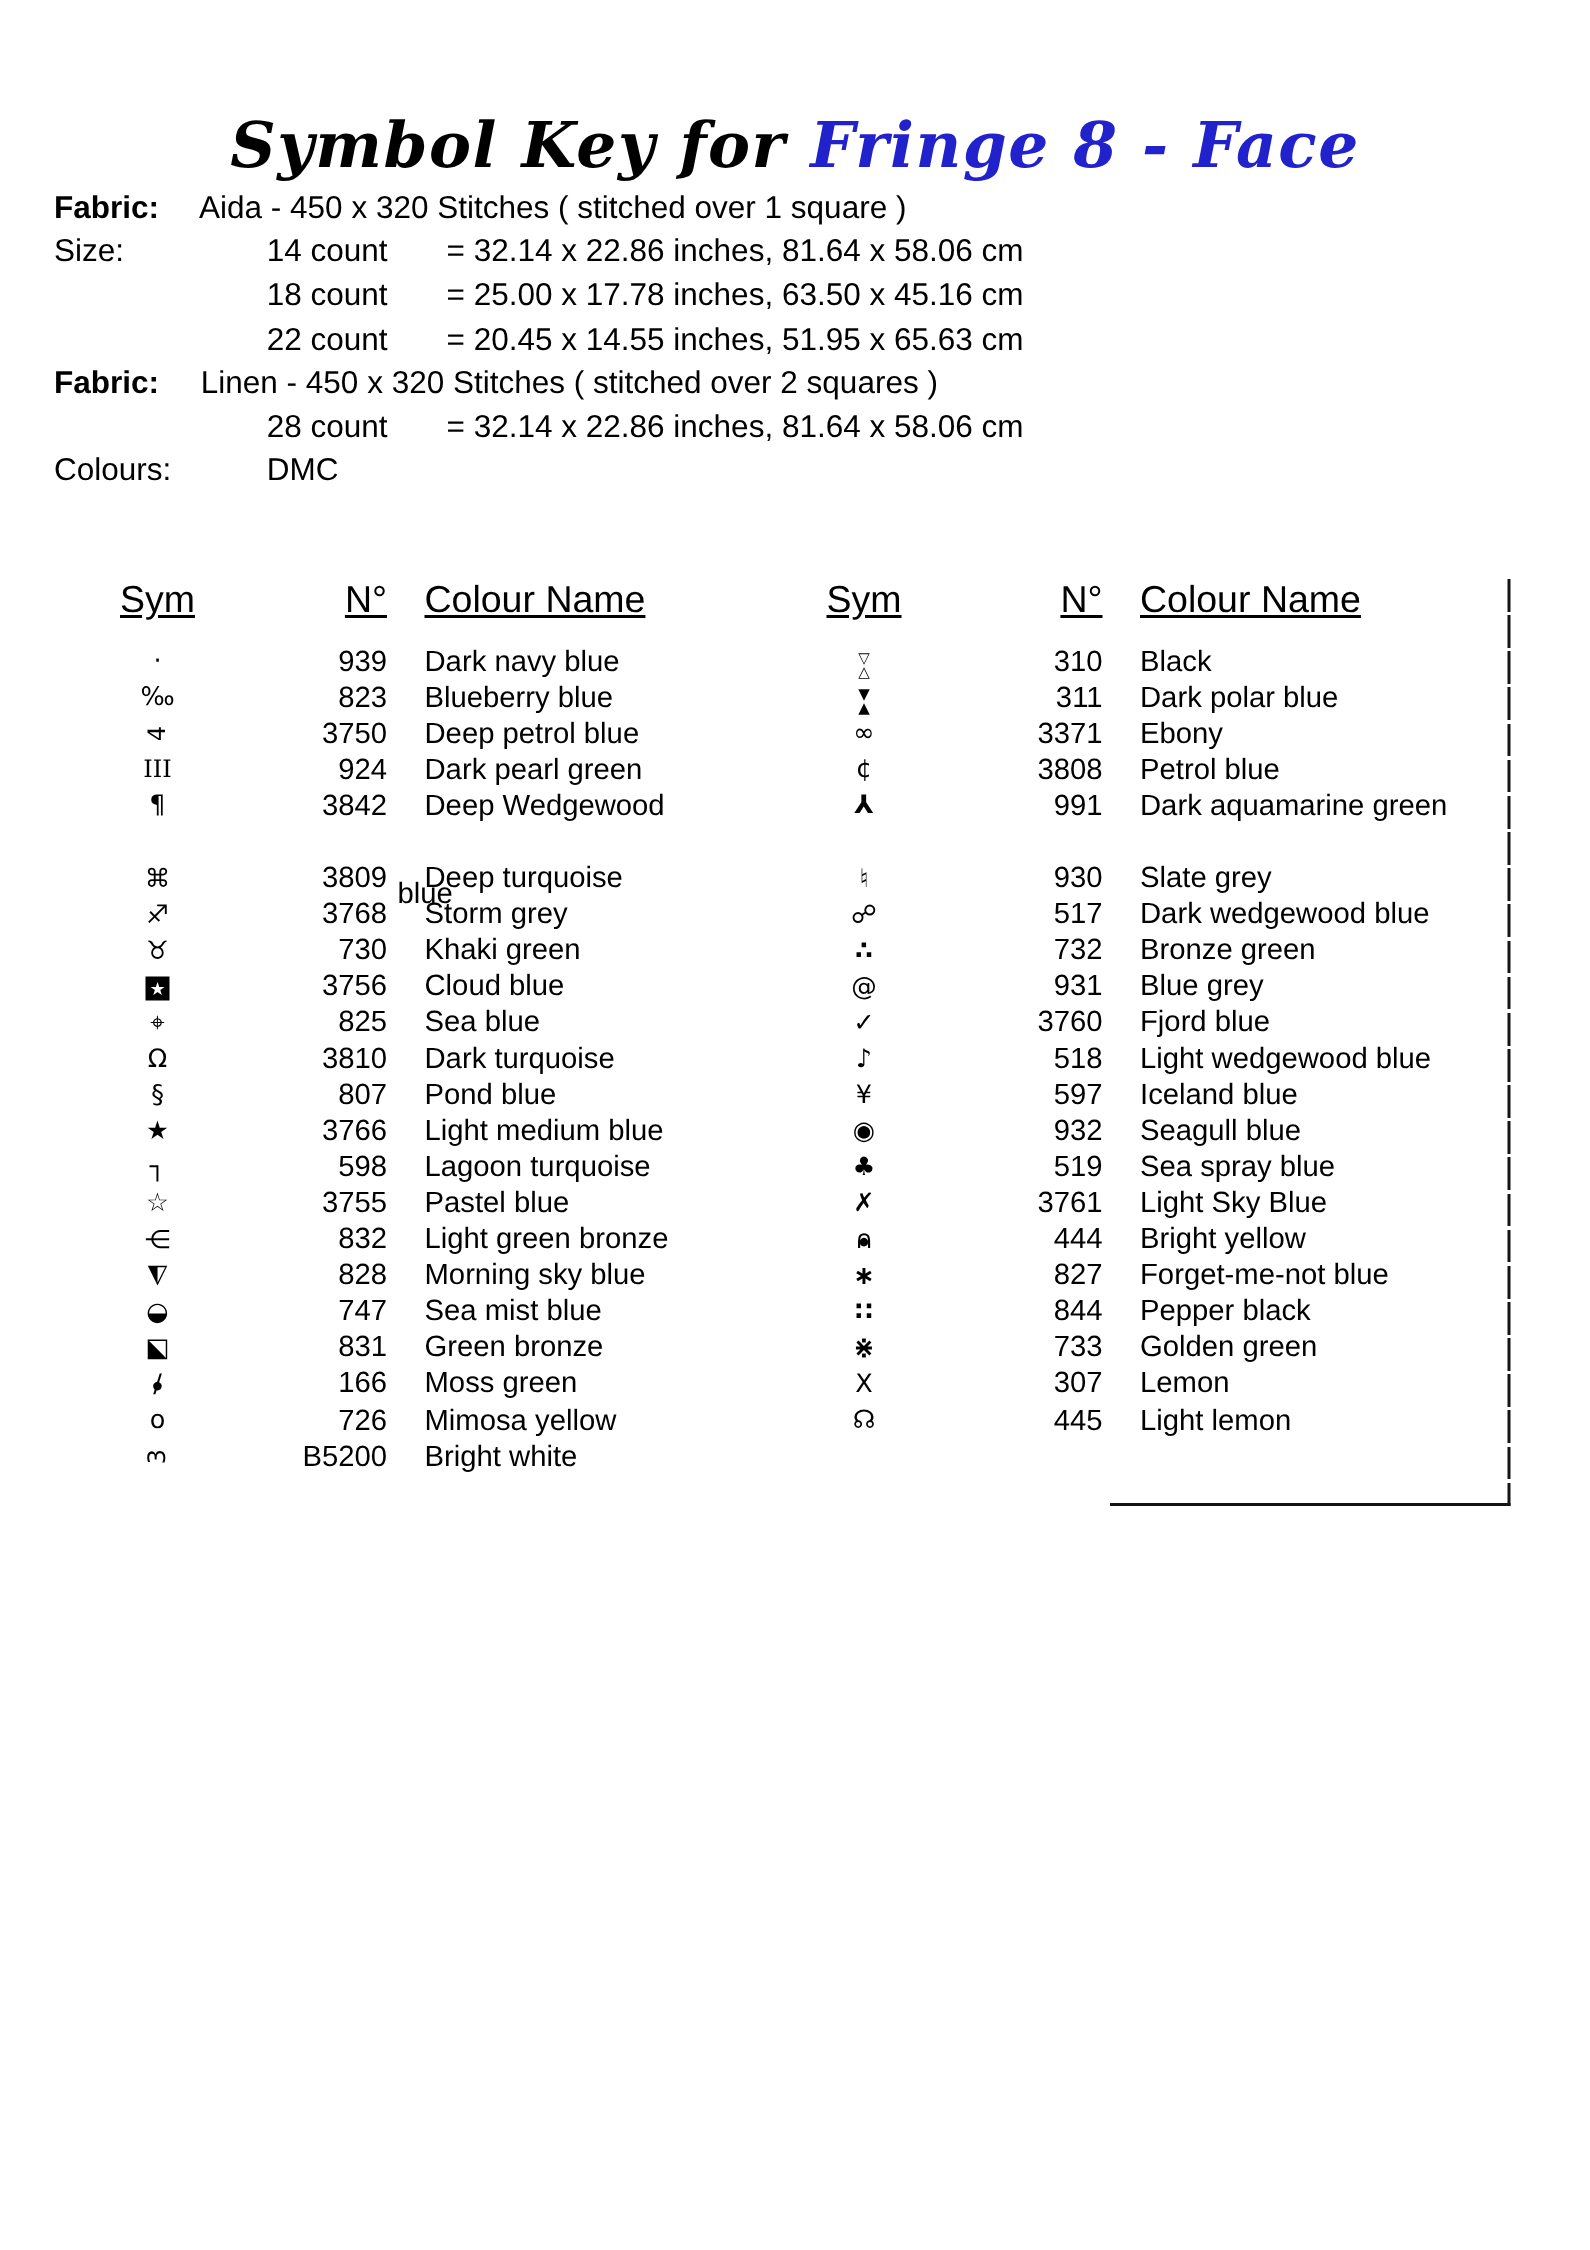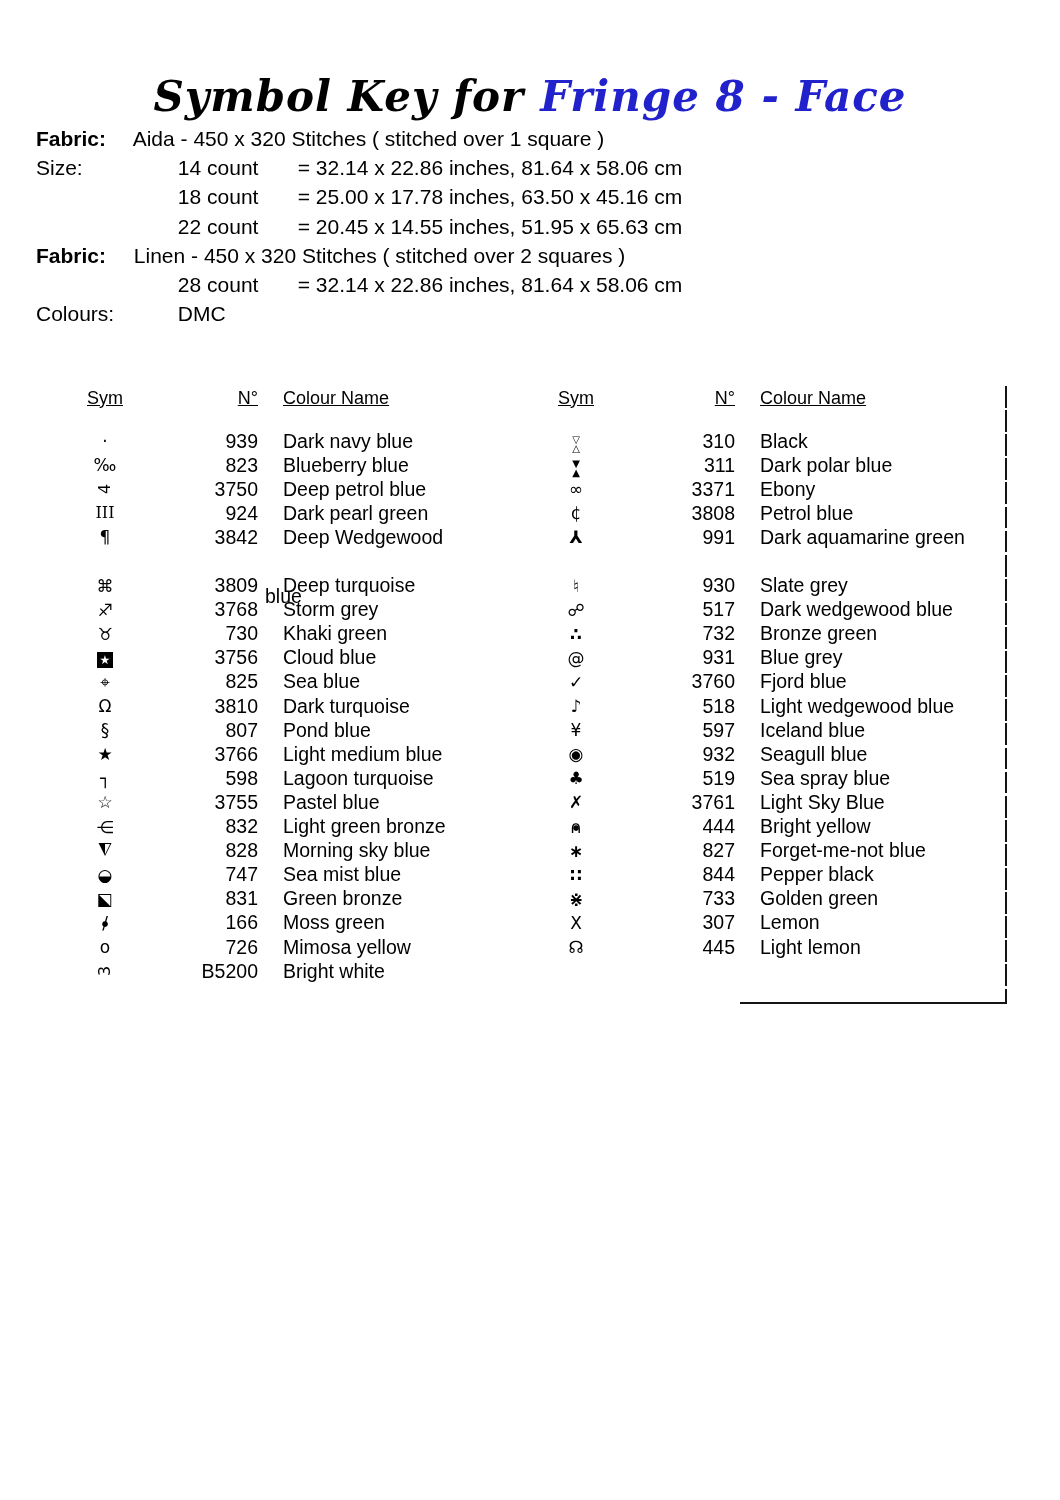"Sym" .khead { font-size: 18px -> 25px }
